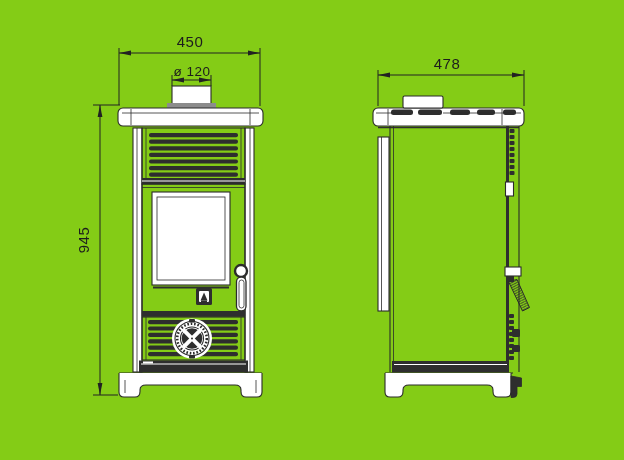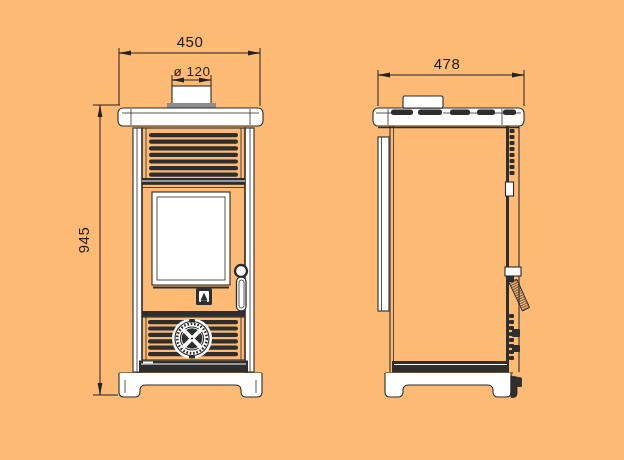"450" #canvas { background: #fdba74 -> #84cc16 }
